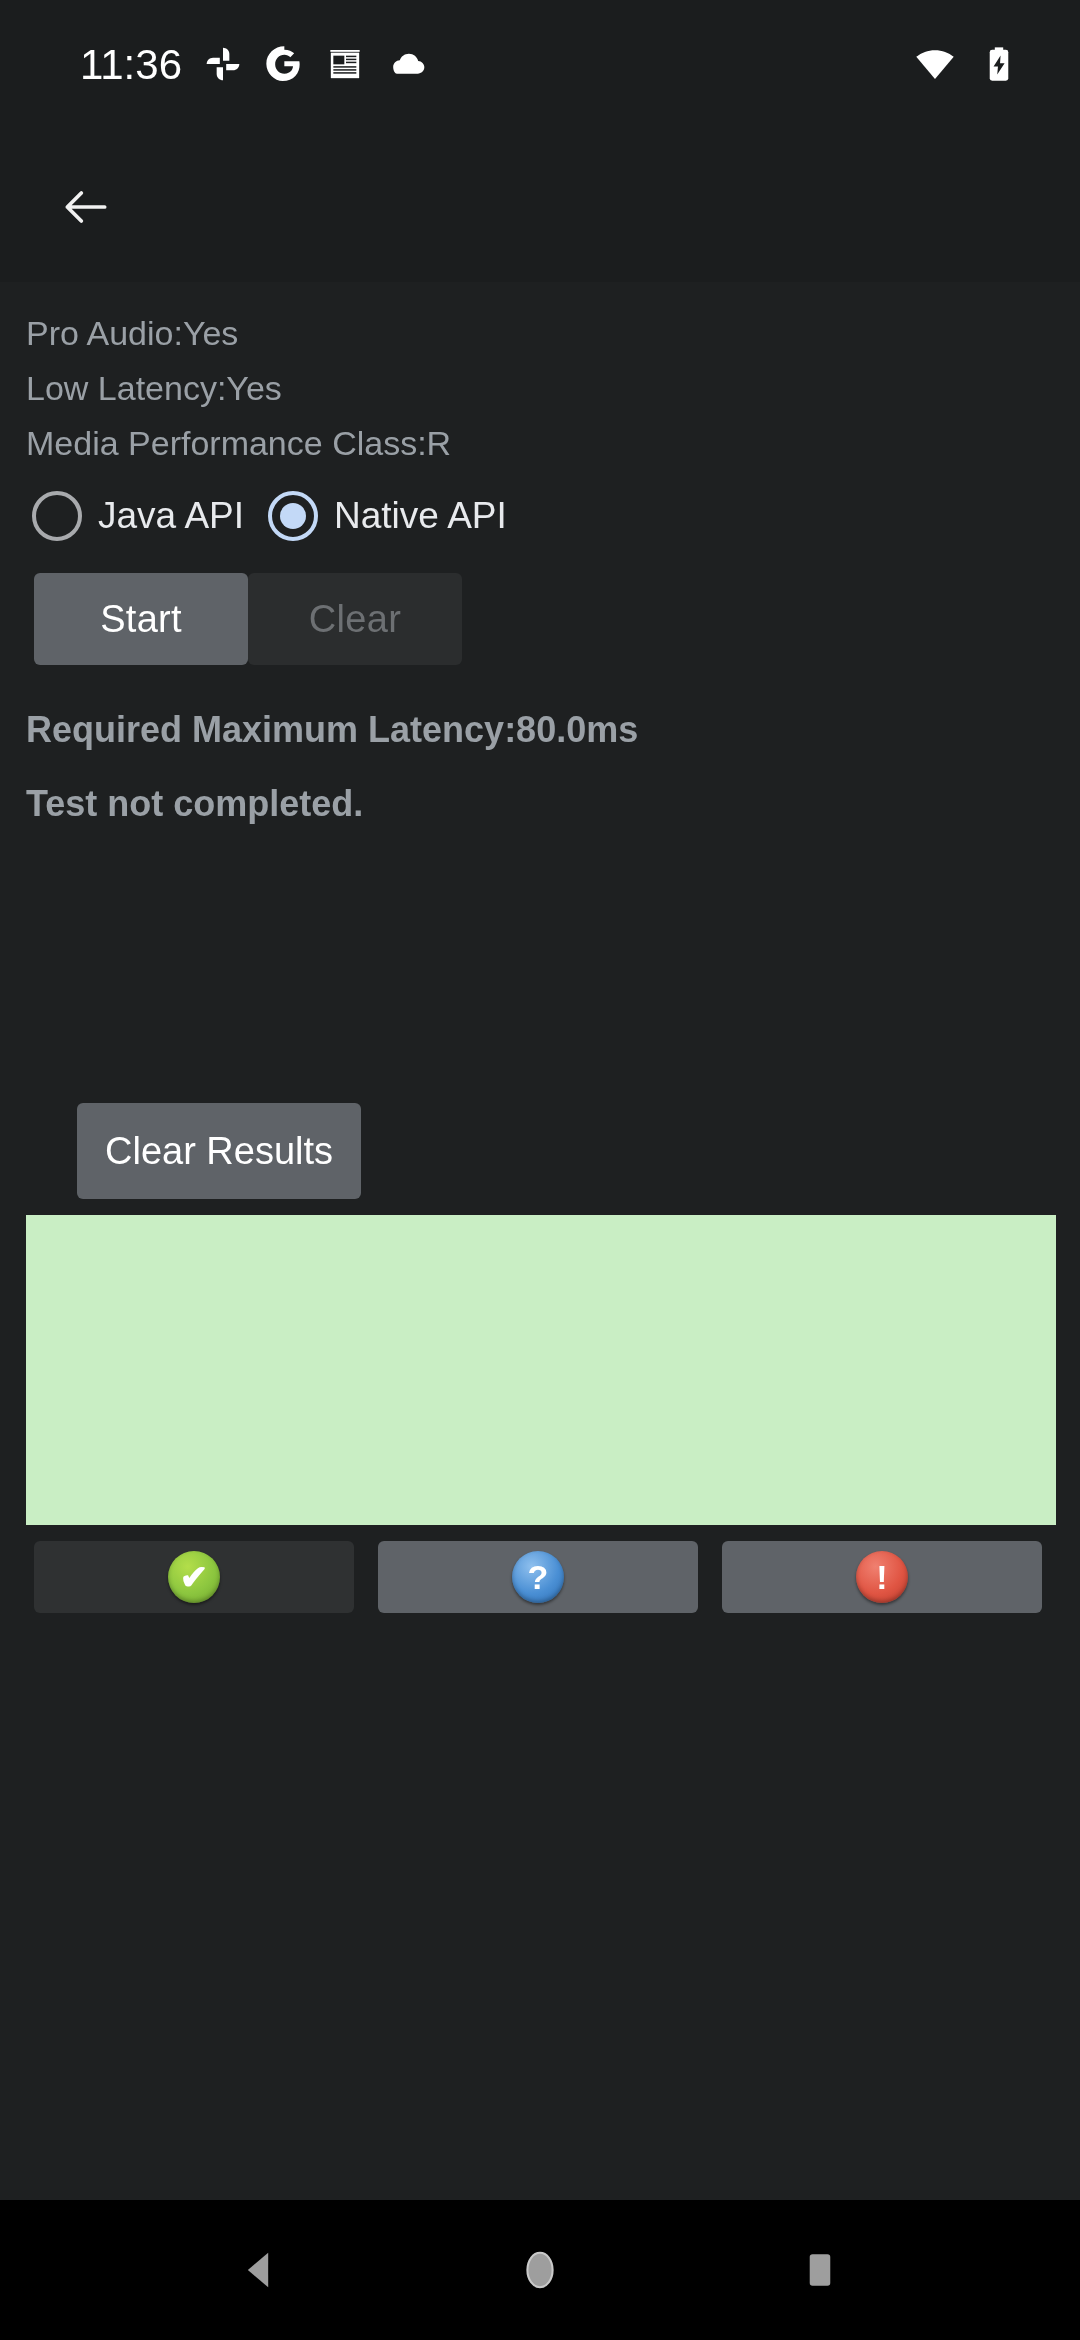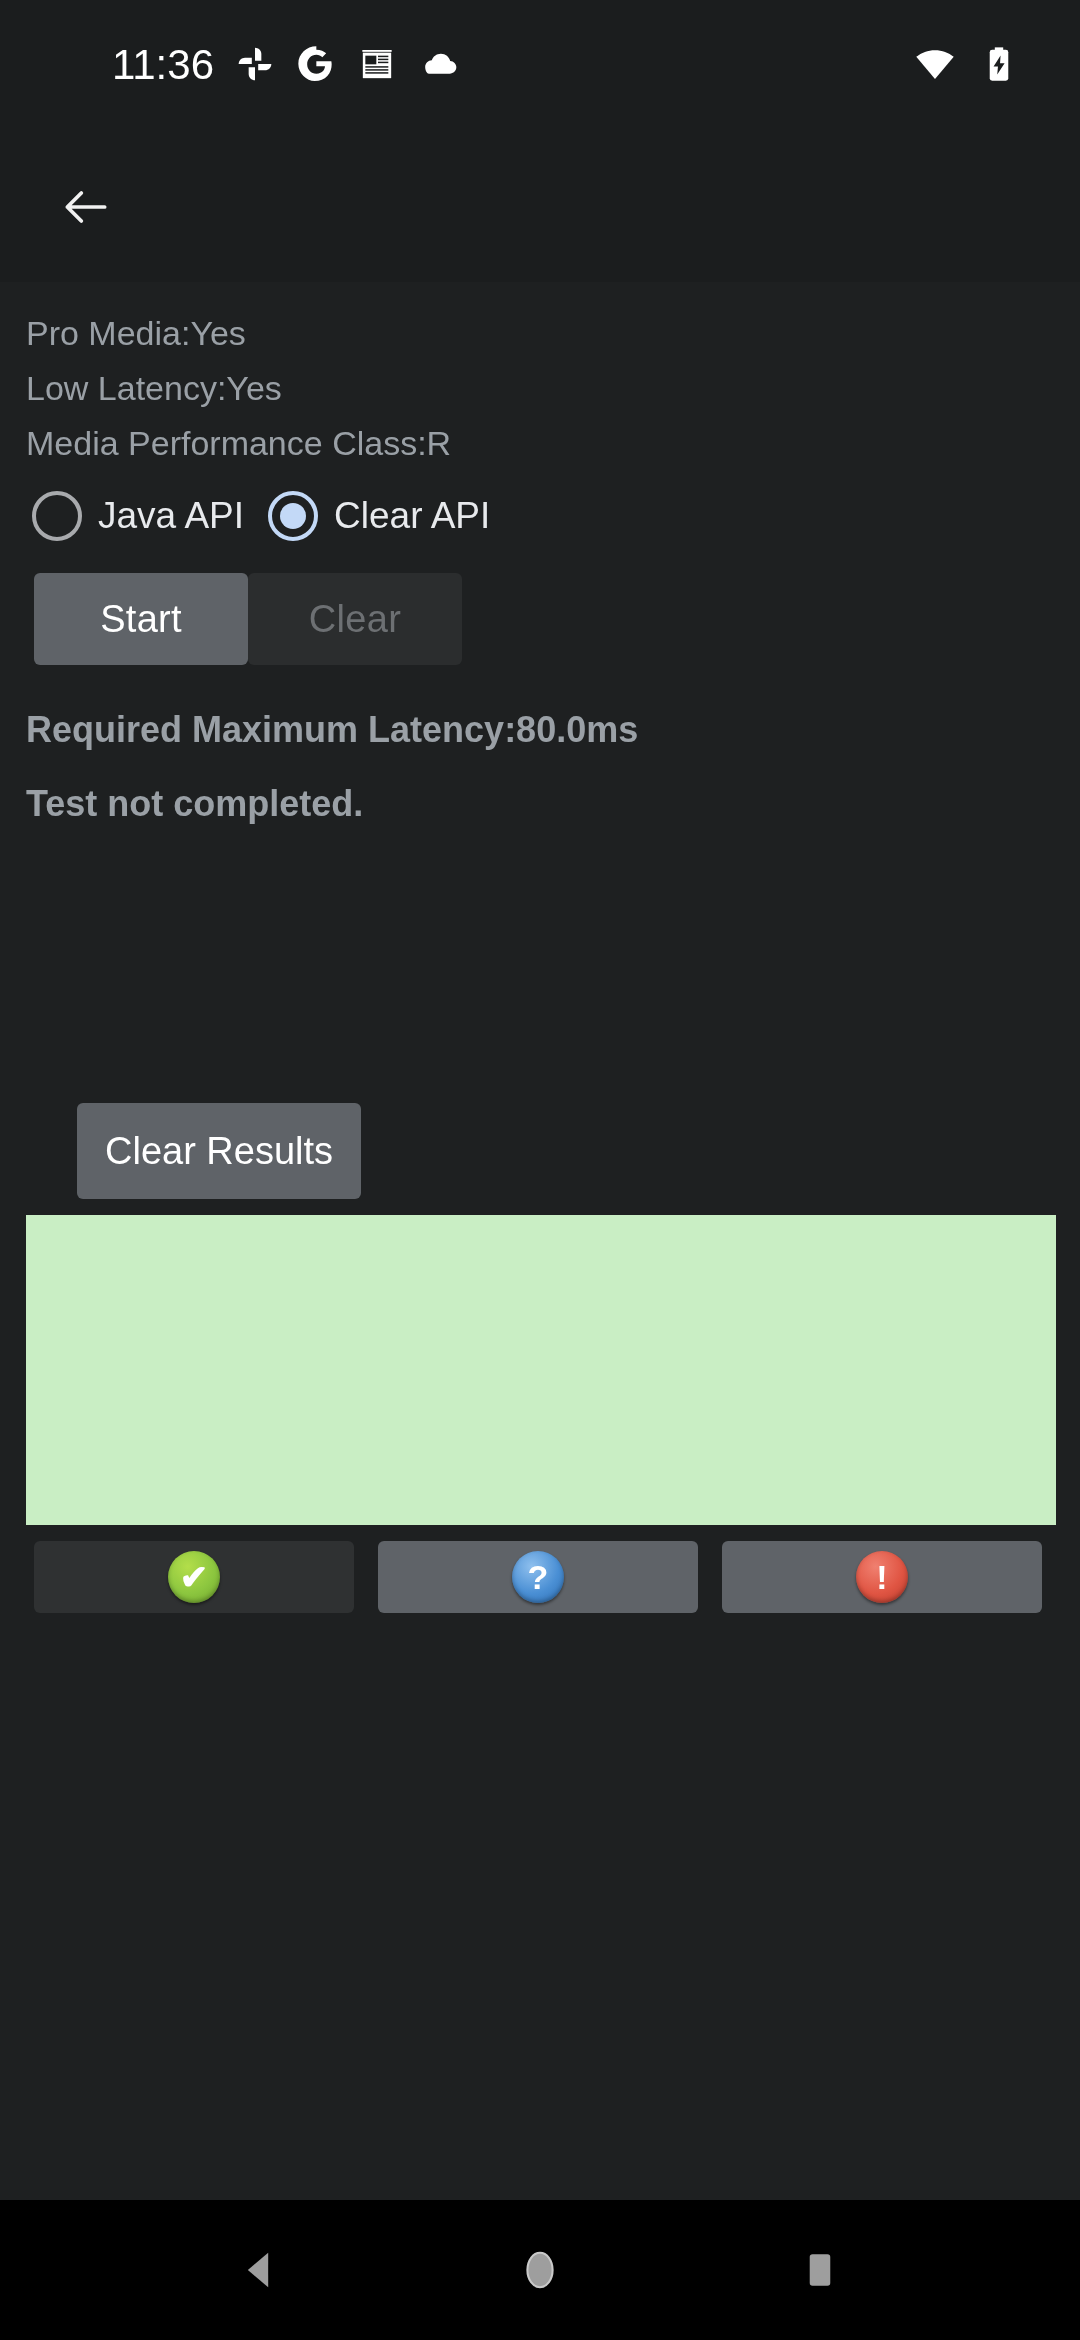"11:36" .status-left { padding-left: 112px -> 80px }
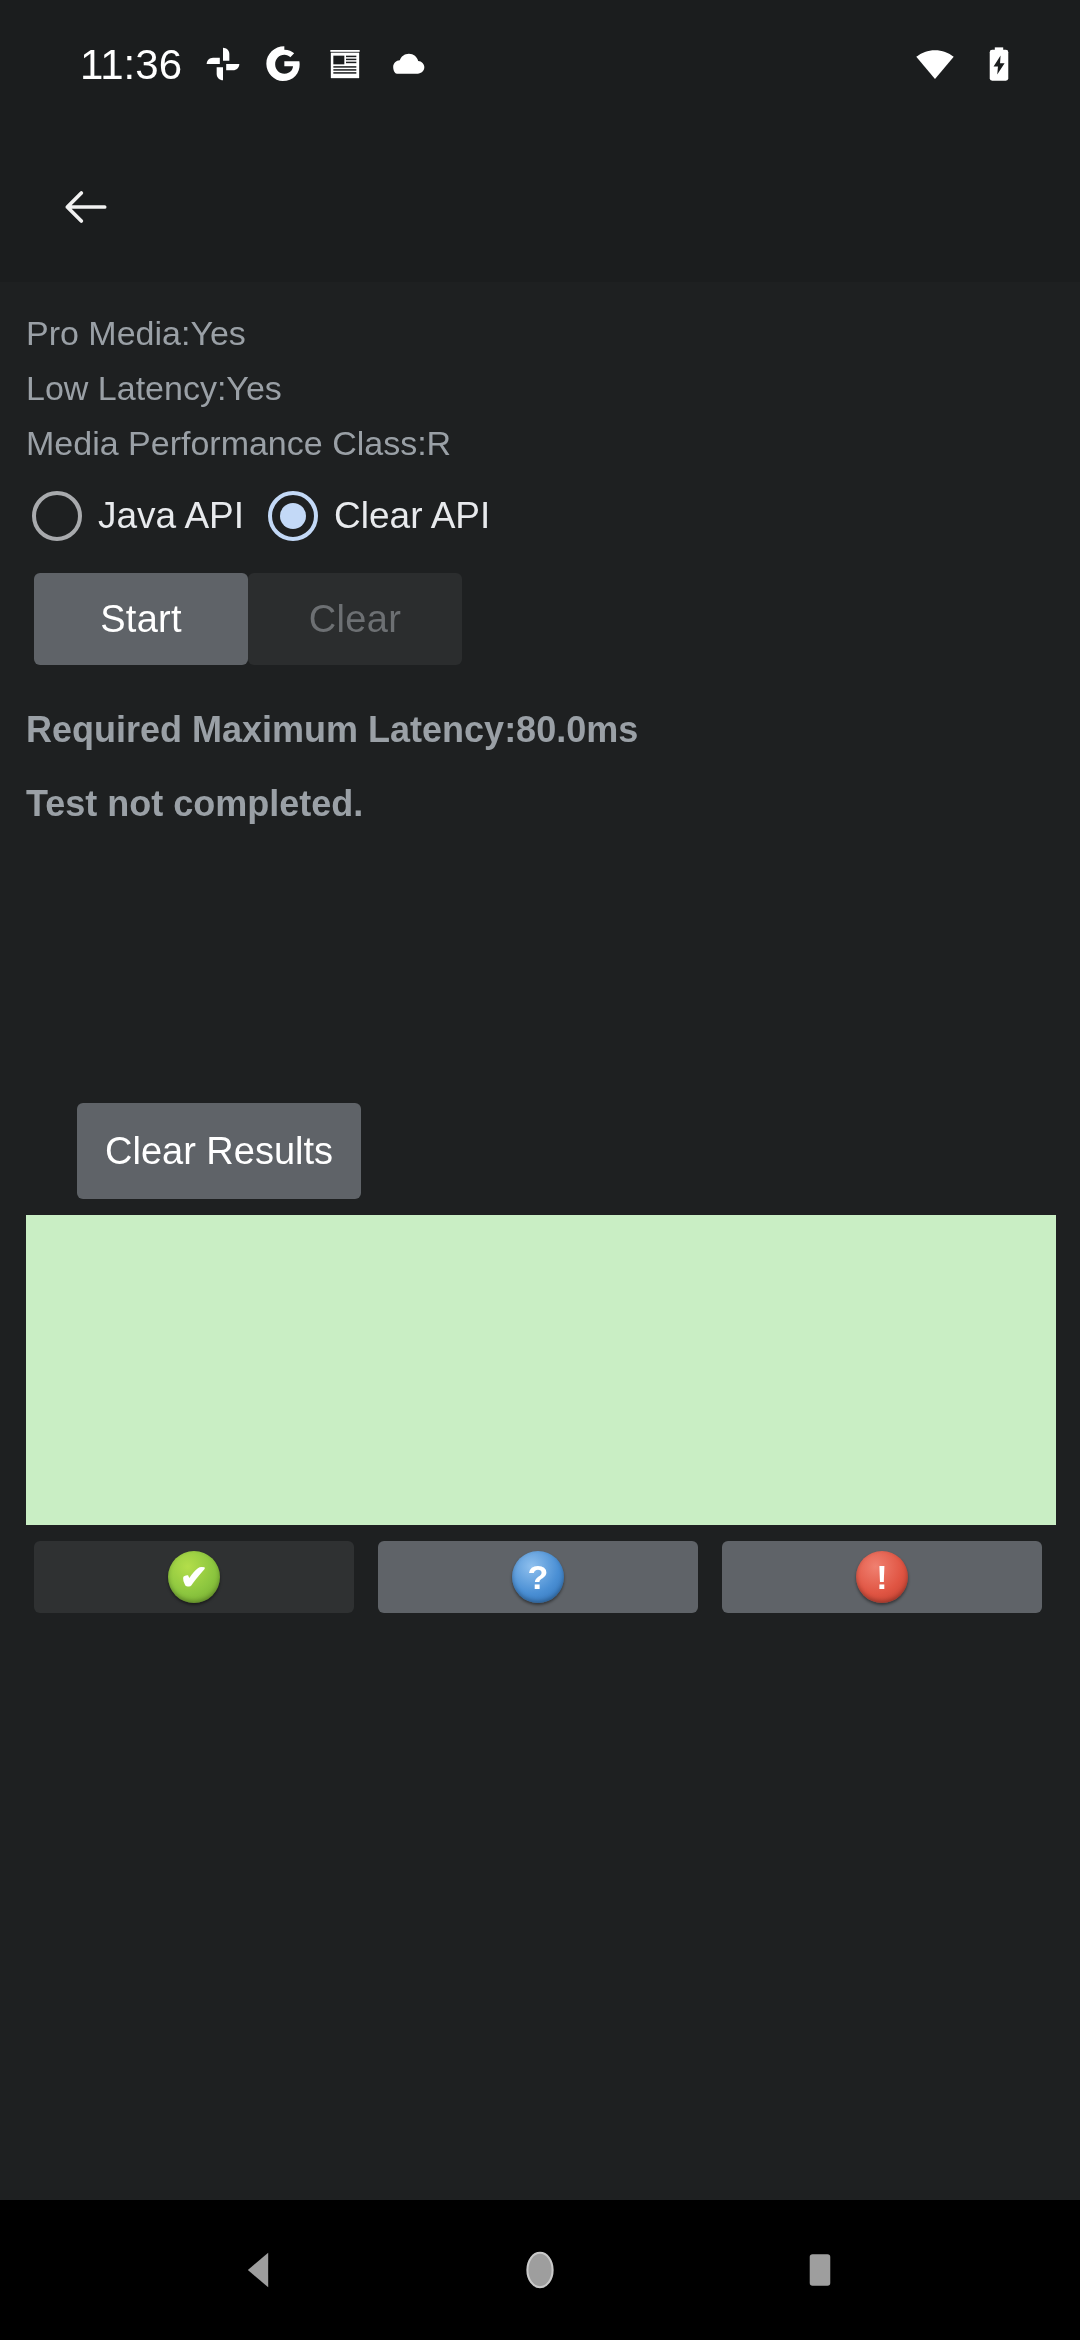"Pro Media:Yes" div.info-line { text: Media:Yes -> Audio:Yes }
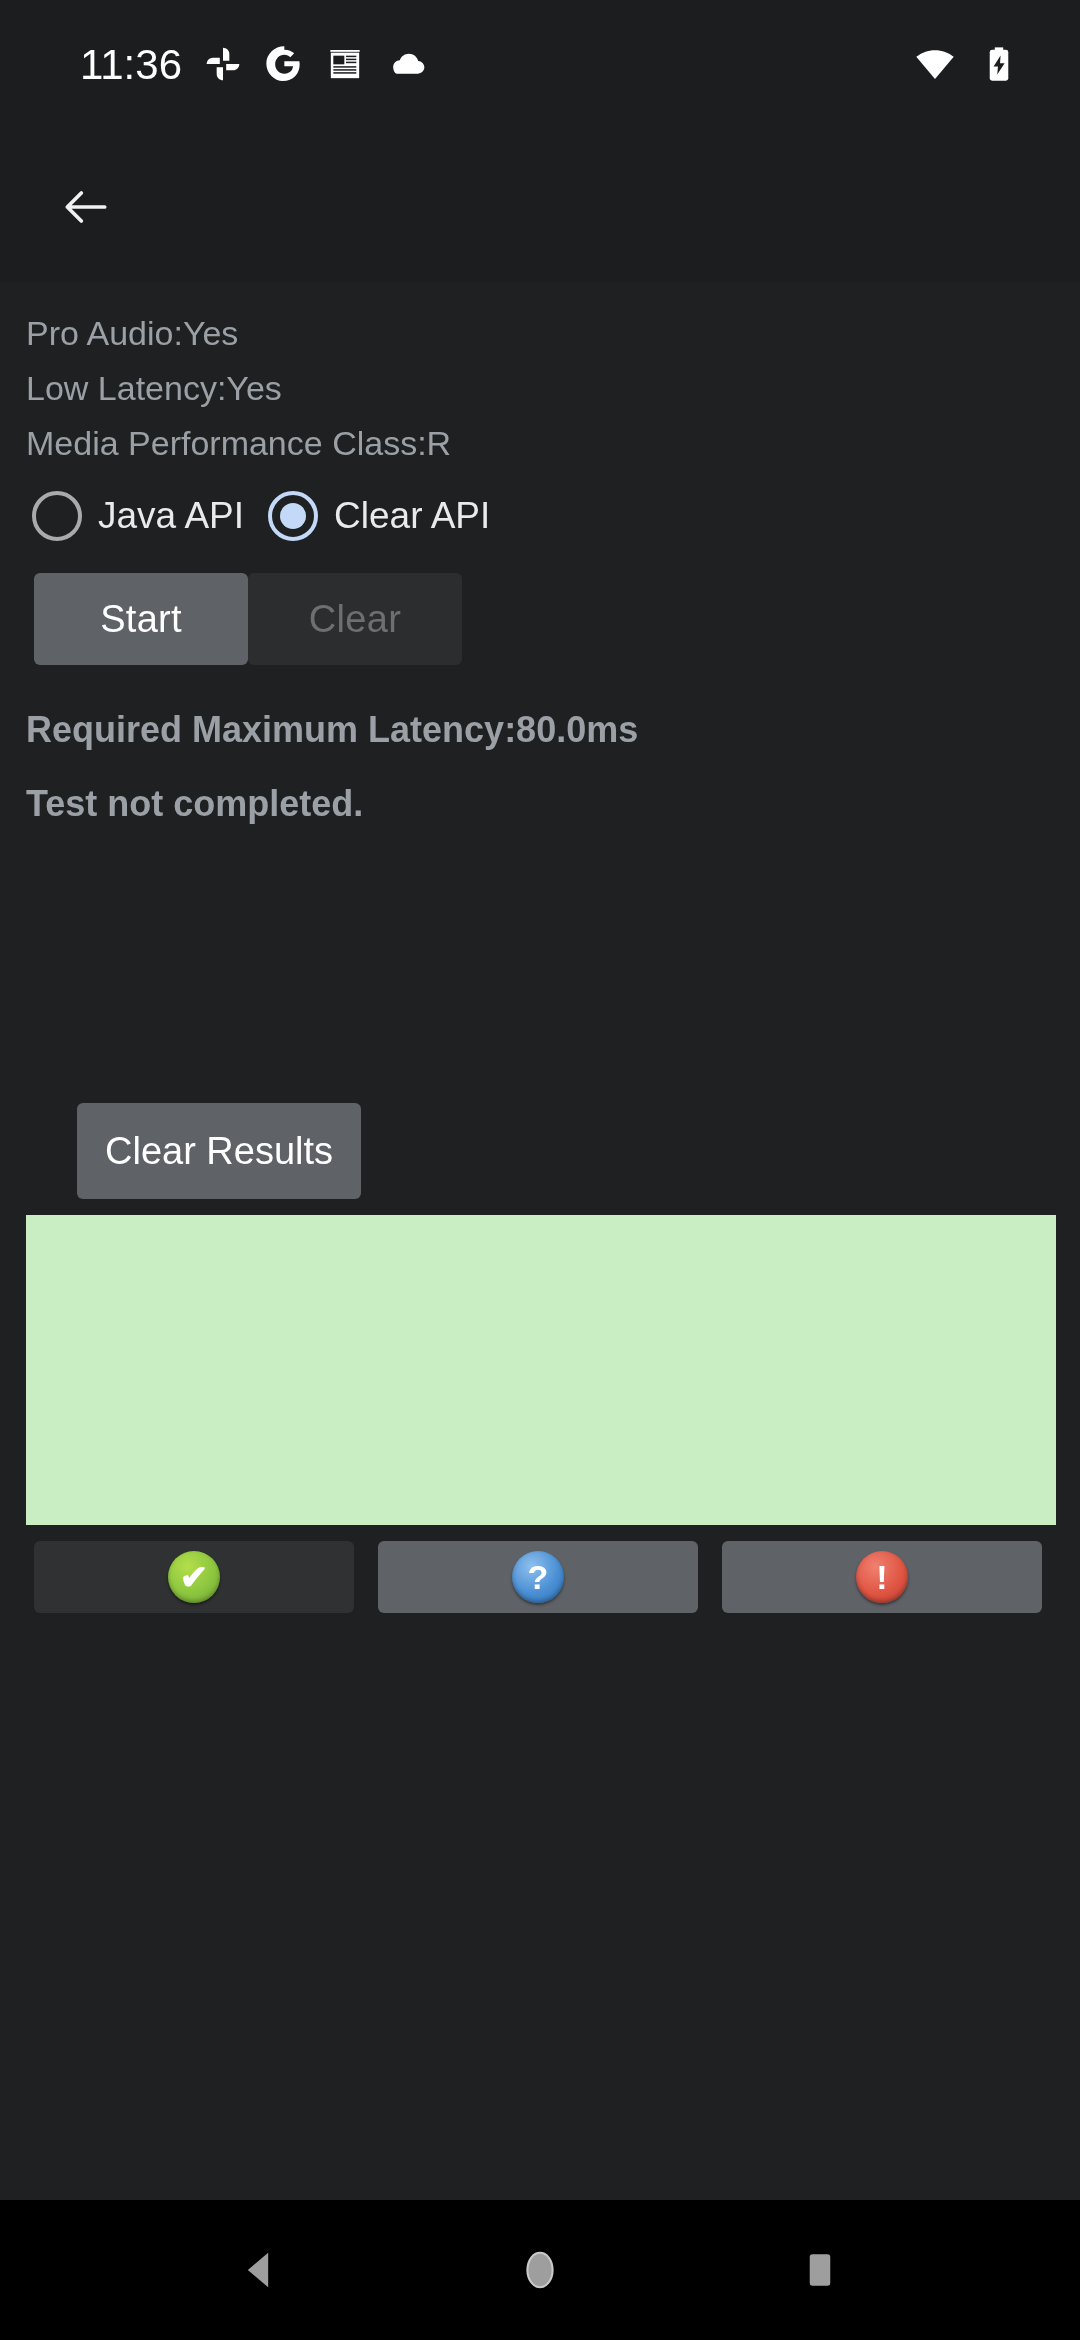"Clear API" span.radio-label { text: Clear -> Native }
